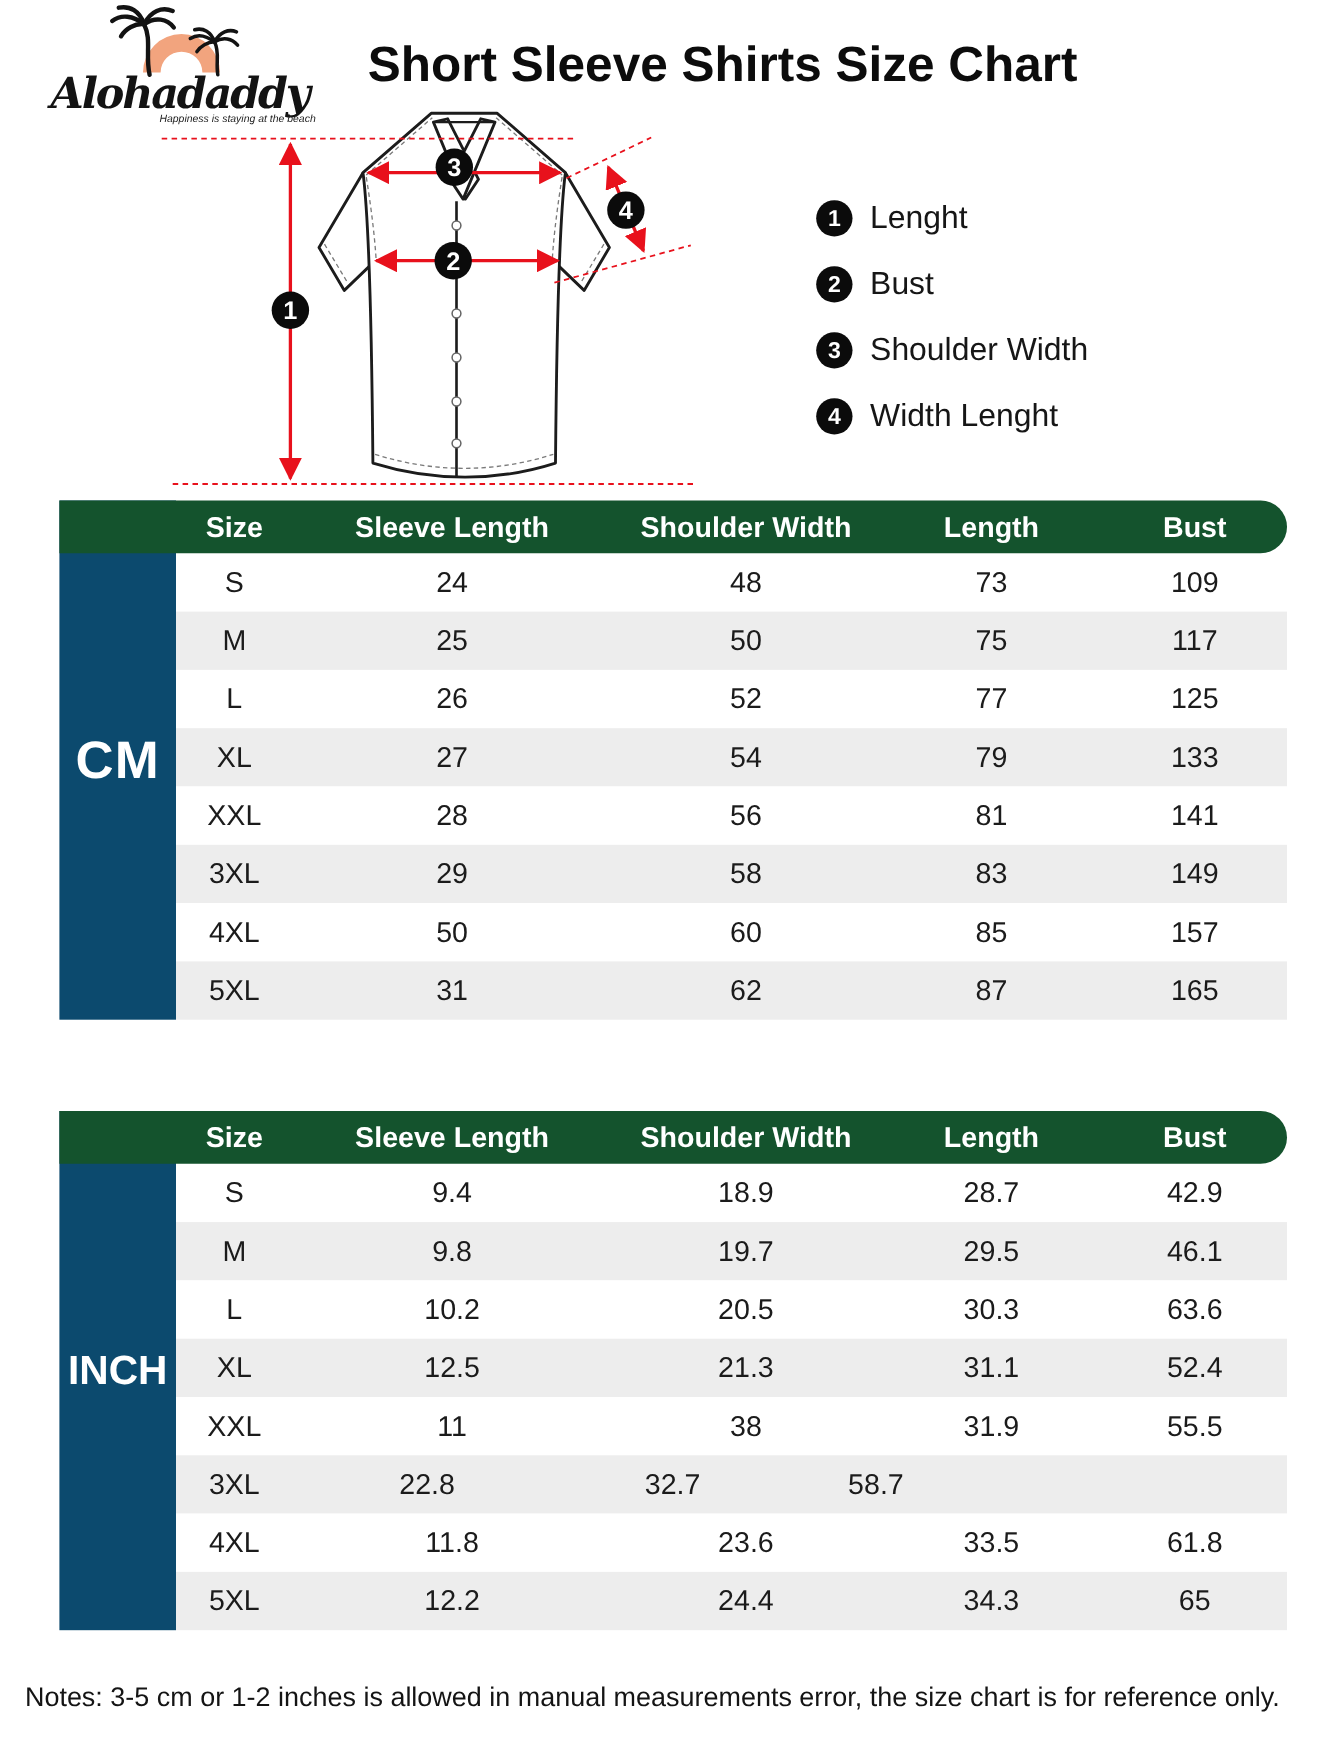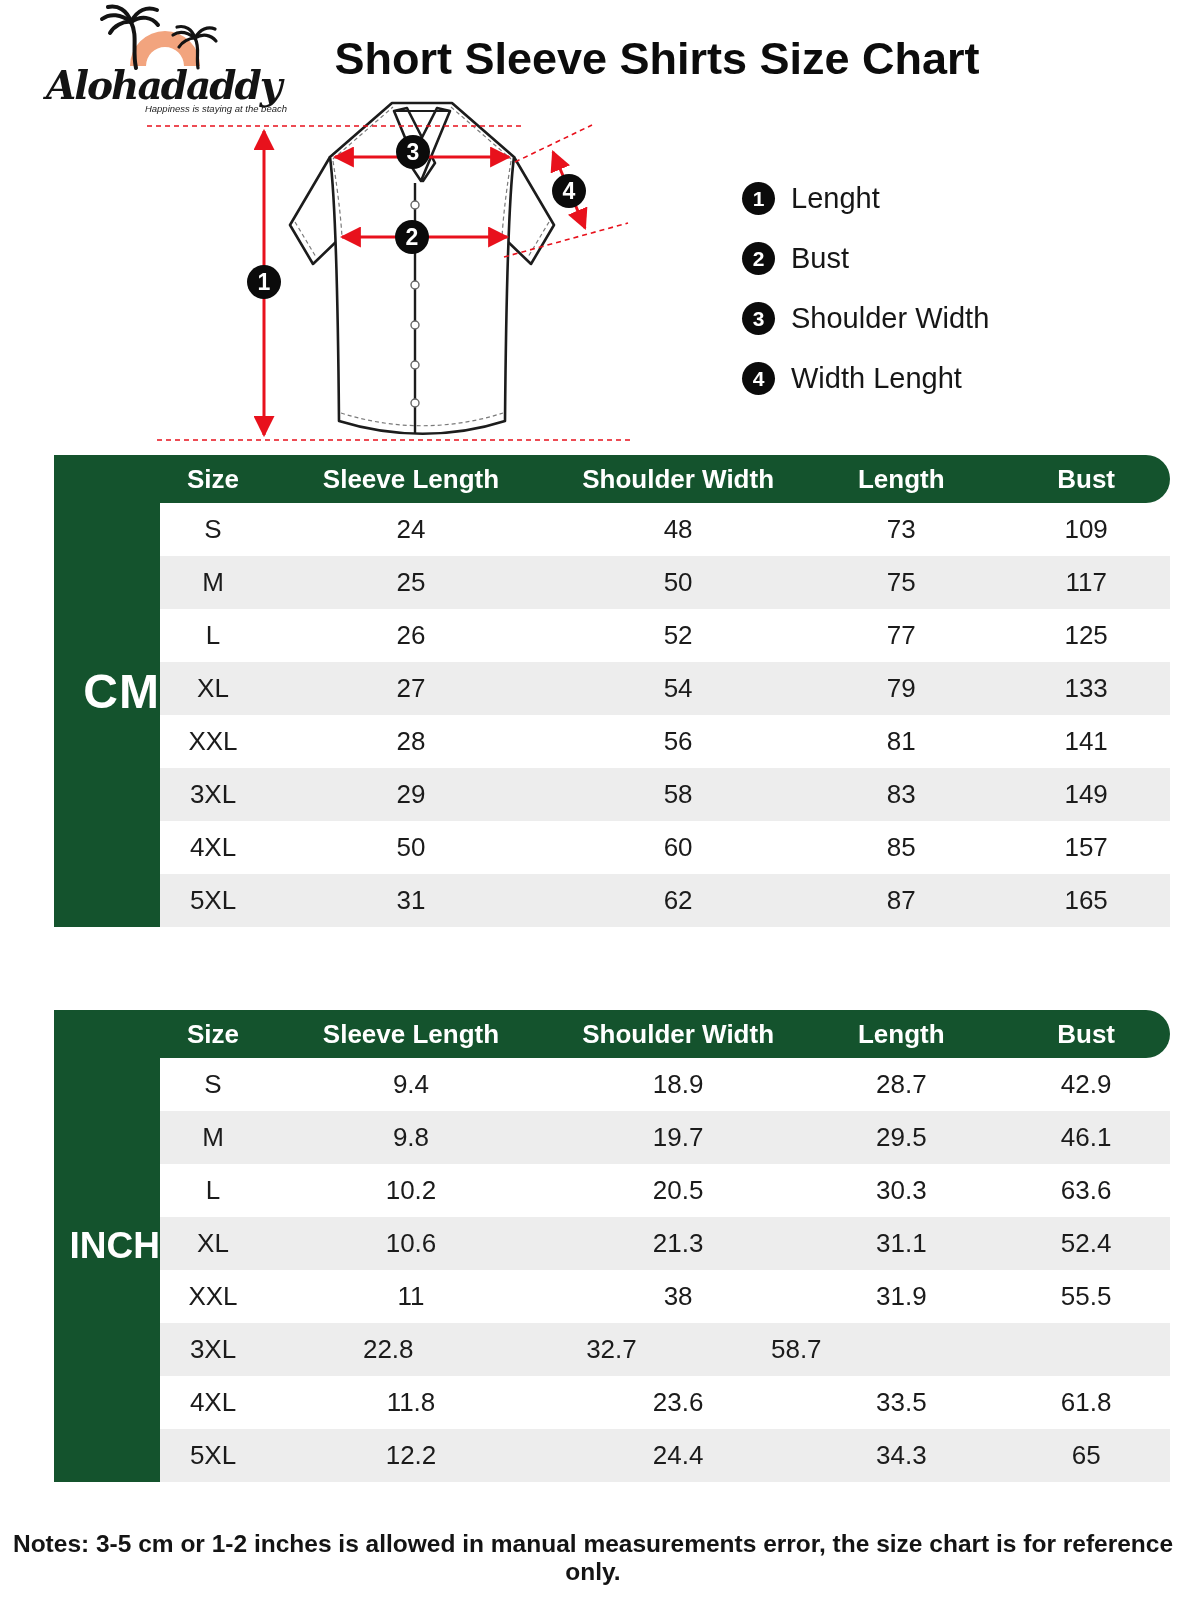"CM" .band { background: #14532d -> #0c4a6e; justify-content: flex-end -> center }
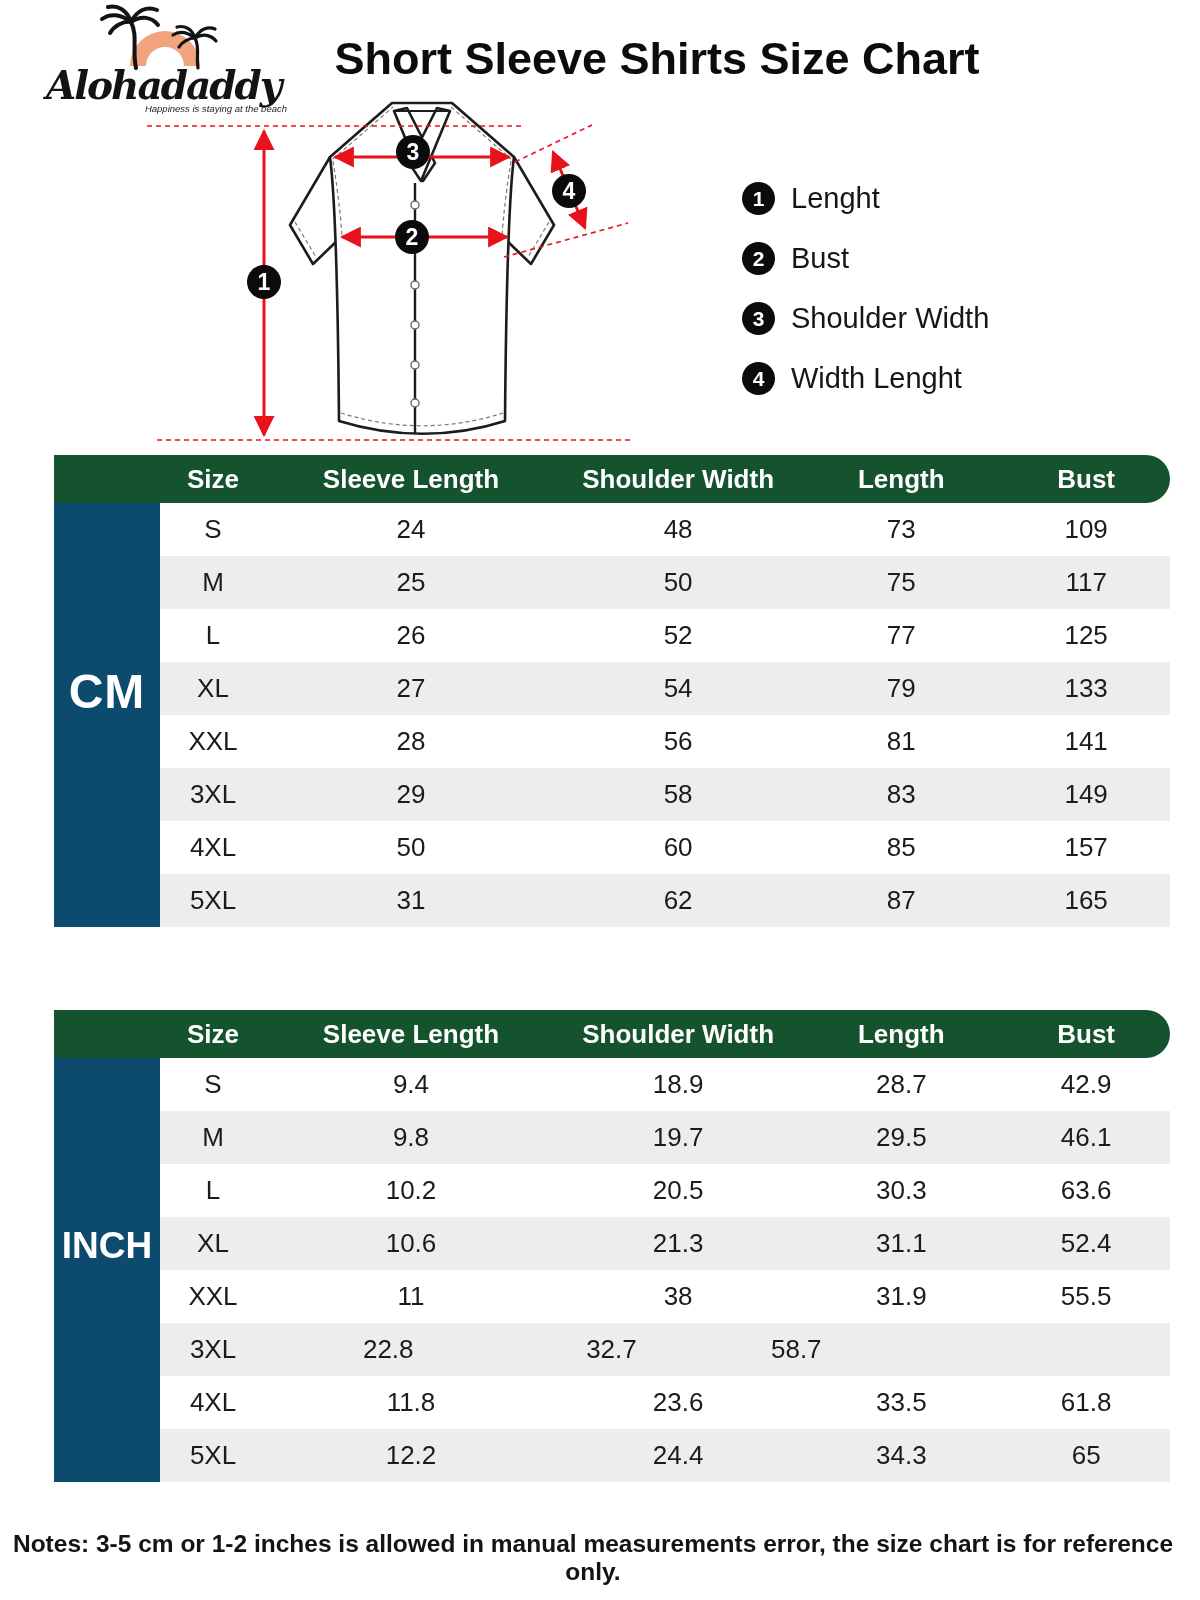"10.6" div.cell { text: 10.6 -> 12.5 }
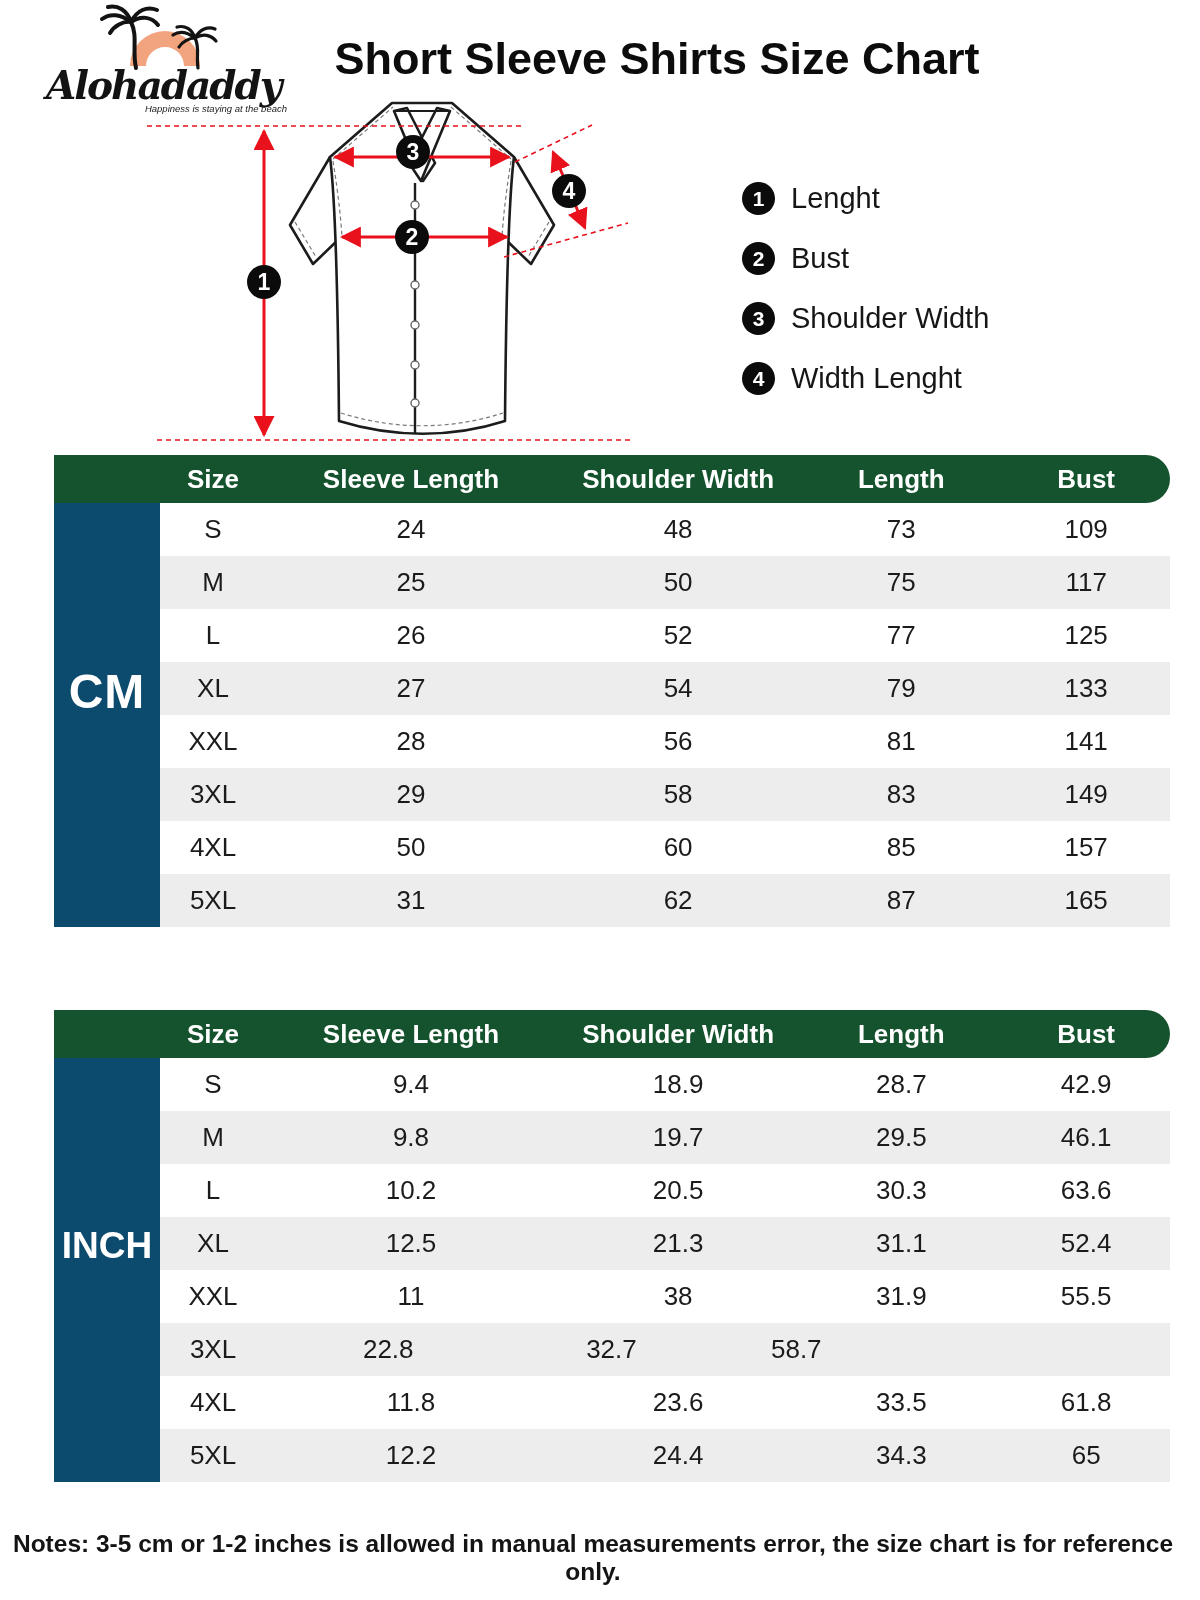"Notes: 3-5 cm or 1-2" .note { font-weight: bold -> none }
